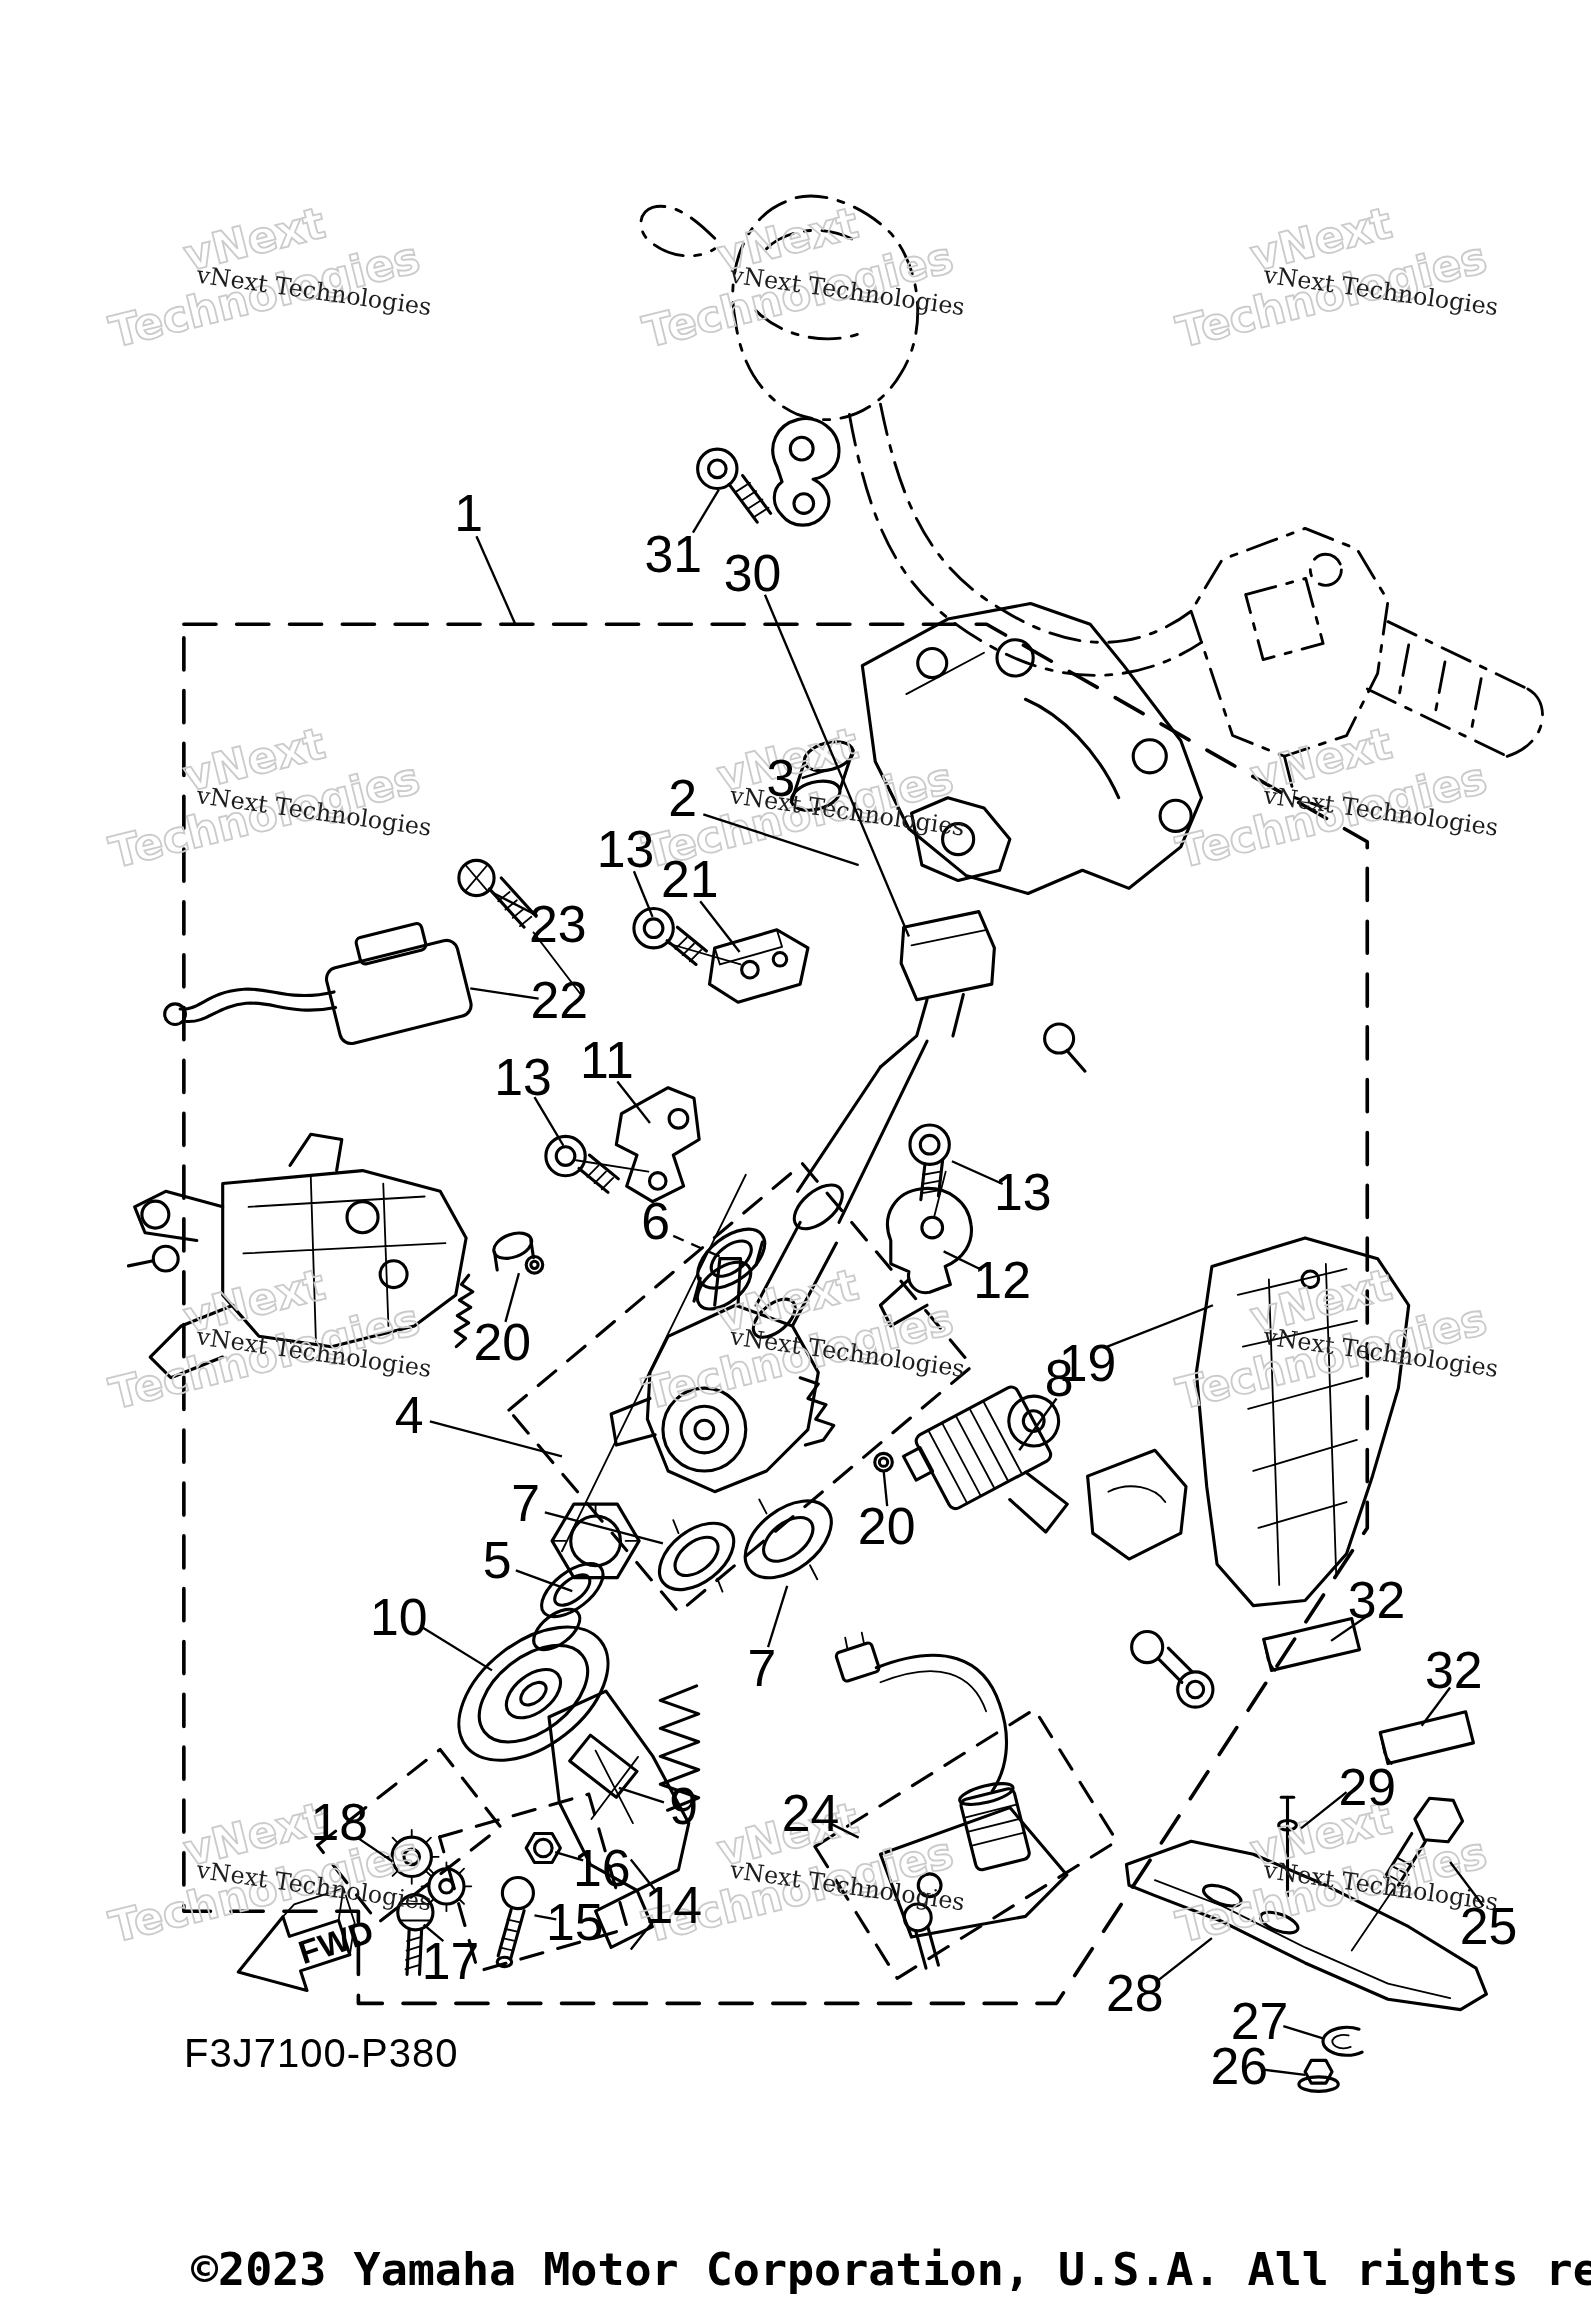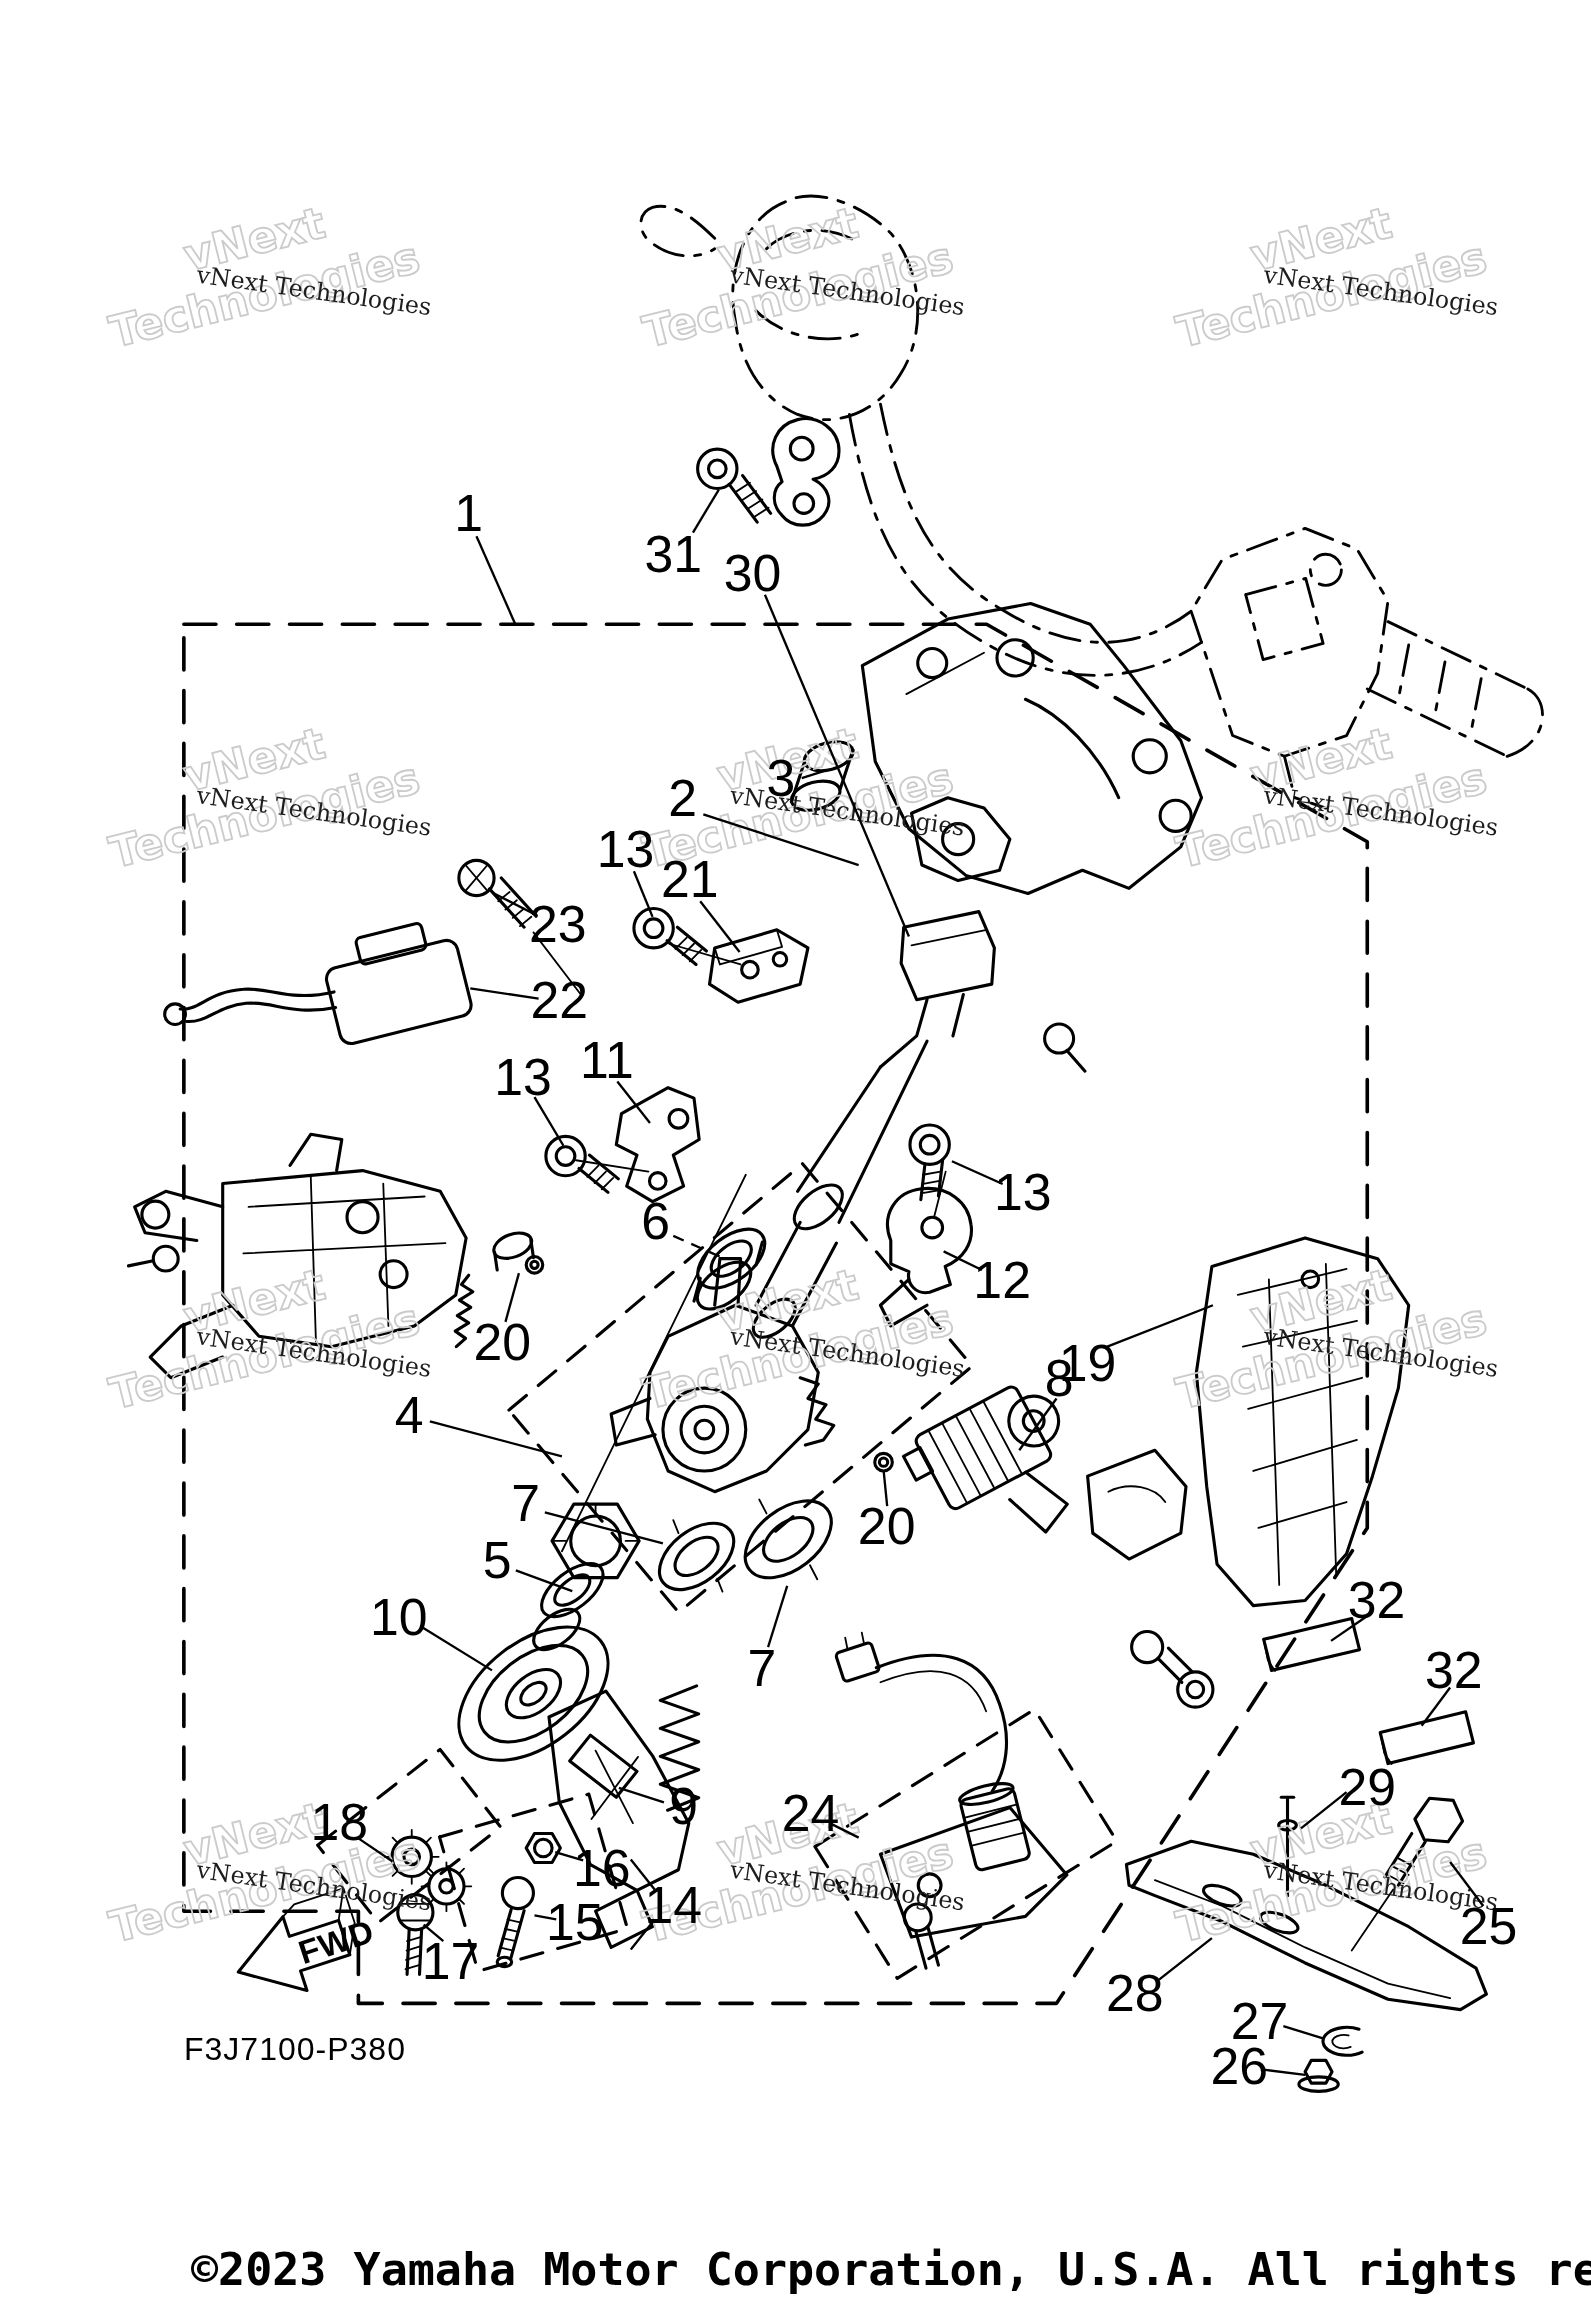"F3J7100-P380" #diagram-code { font-size: 32px -> 40px }
